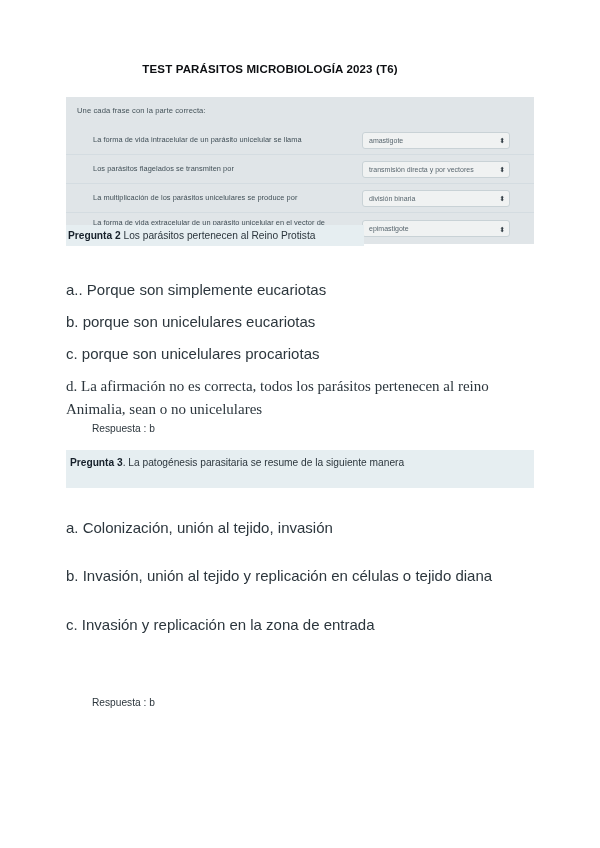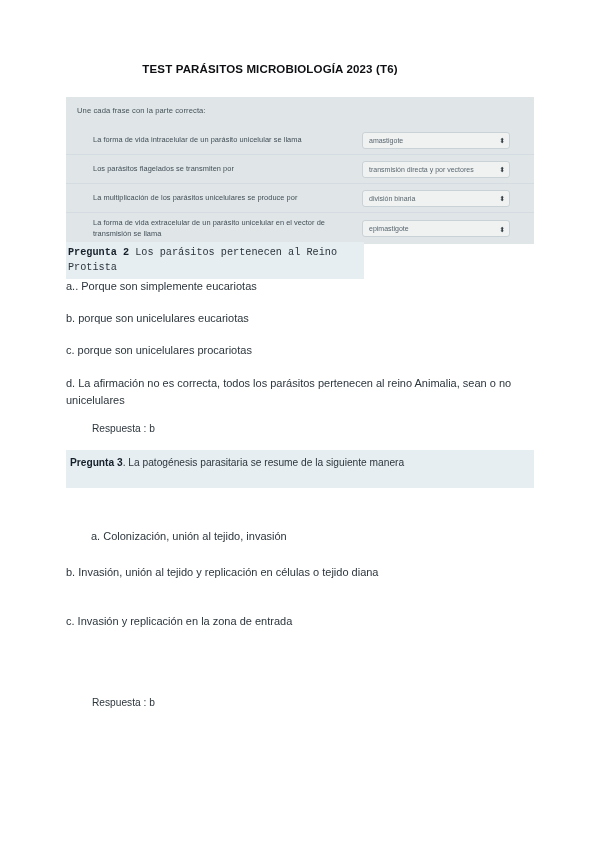"Pregunta 2 Los parásitos pertenecen" #q2-head { font-family: Liberation Mono, monospace -> none; top: 242px -> 225px }
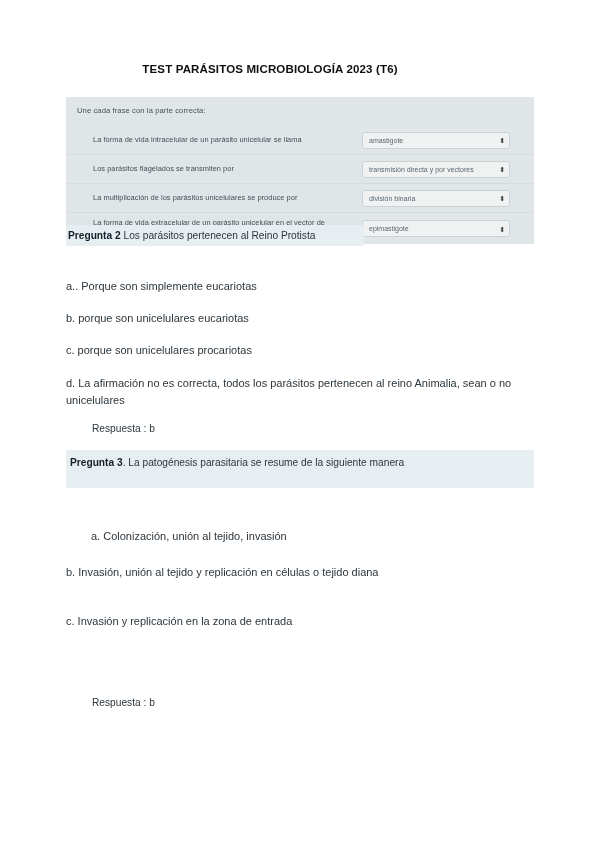"a.. Porque son simplemente eucariotas" .opt { font-size: 11px -> 15px }
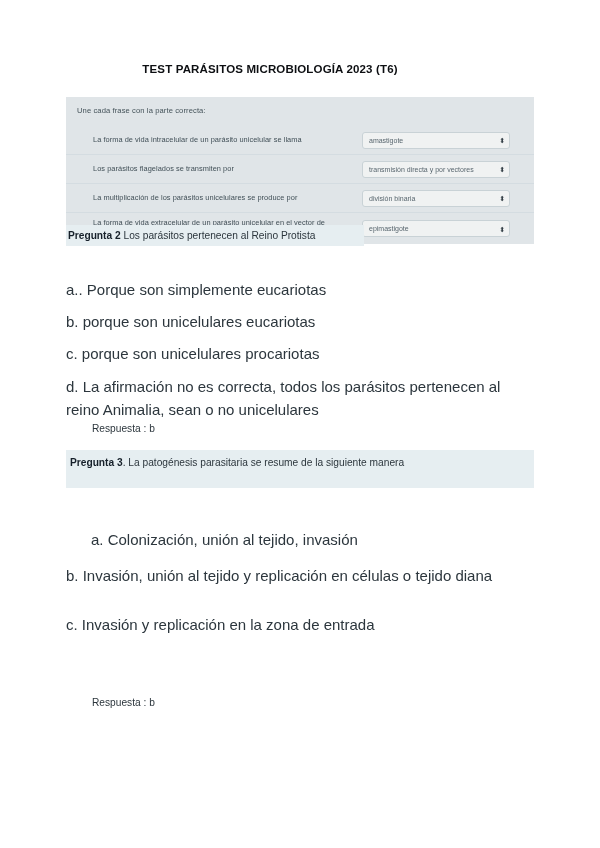"d. La afirmación no es" div.opt { font-family: none -> Liberation Serif, serif }
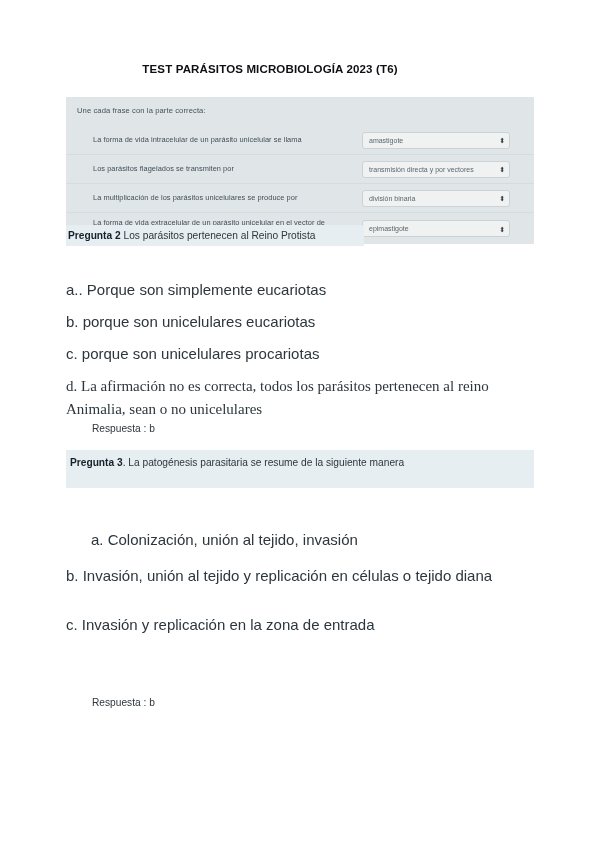"a. Colonización, unión al tejido," div.opt { margin-left: 25px -> none; top: 528px -> 516px }
